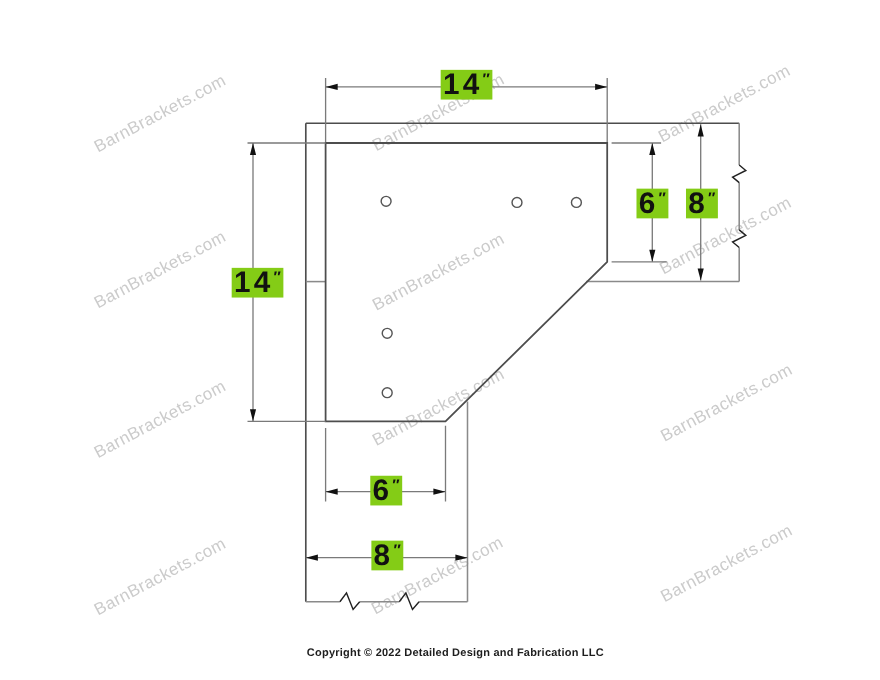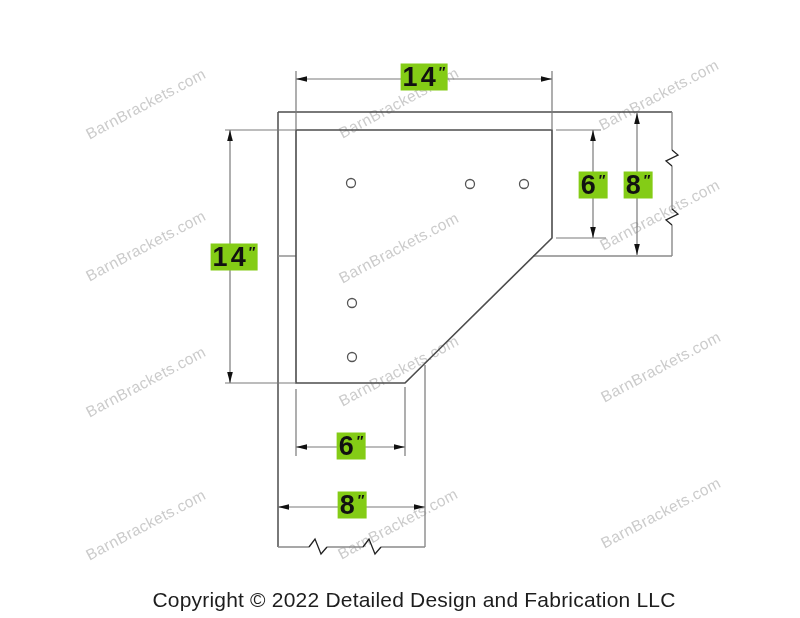"Copyright © 2022 Detailed Design" .copyright { font-size: 21px -> 10px; font-weight: 400 -> 700 }
